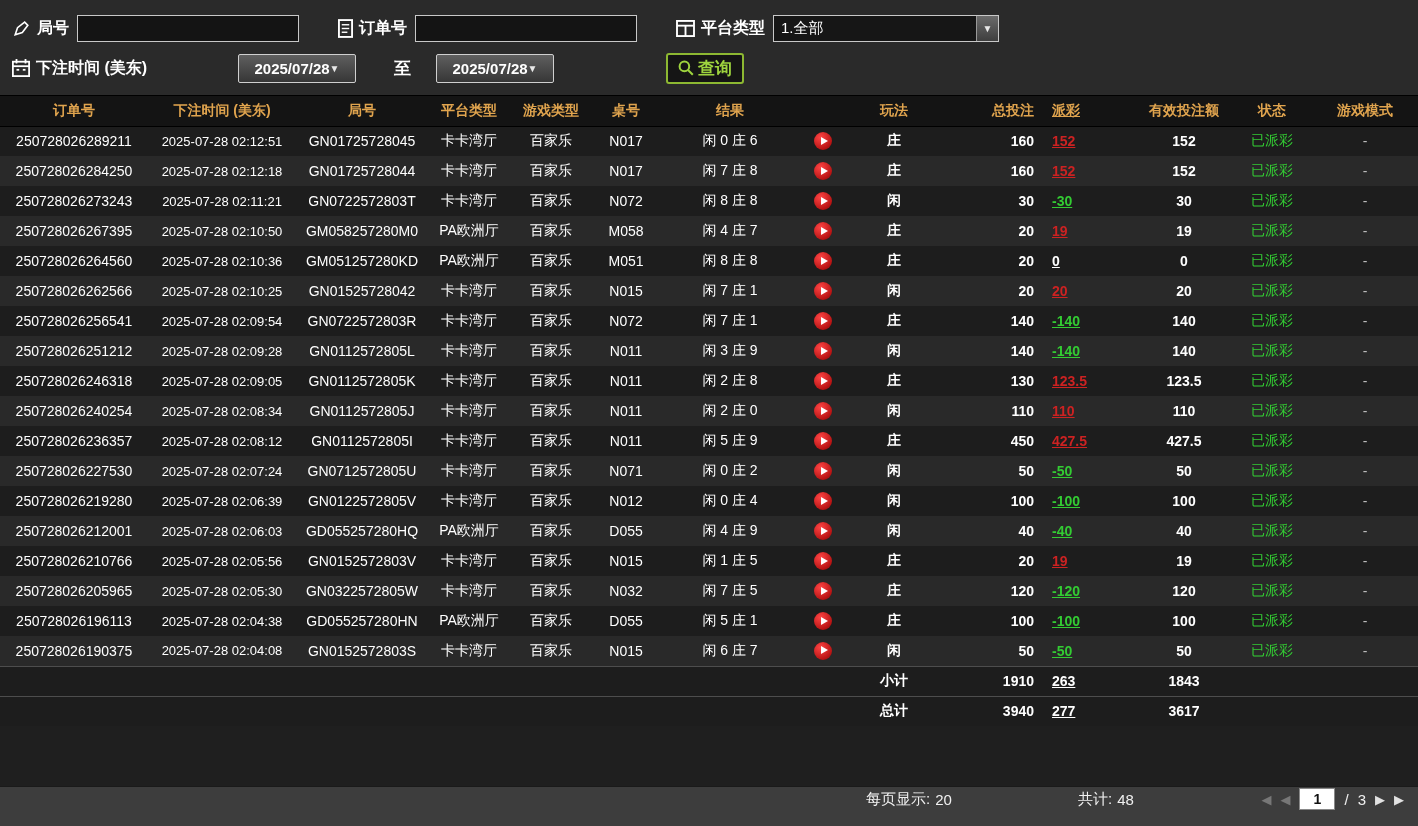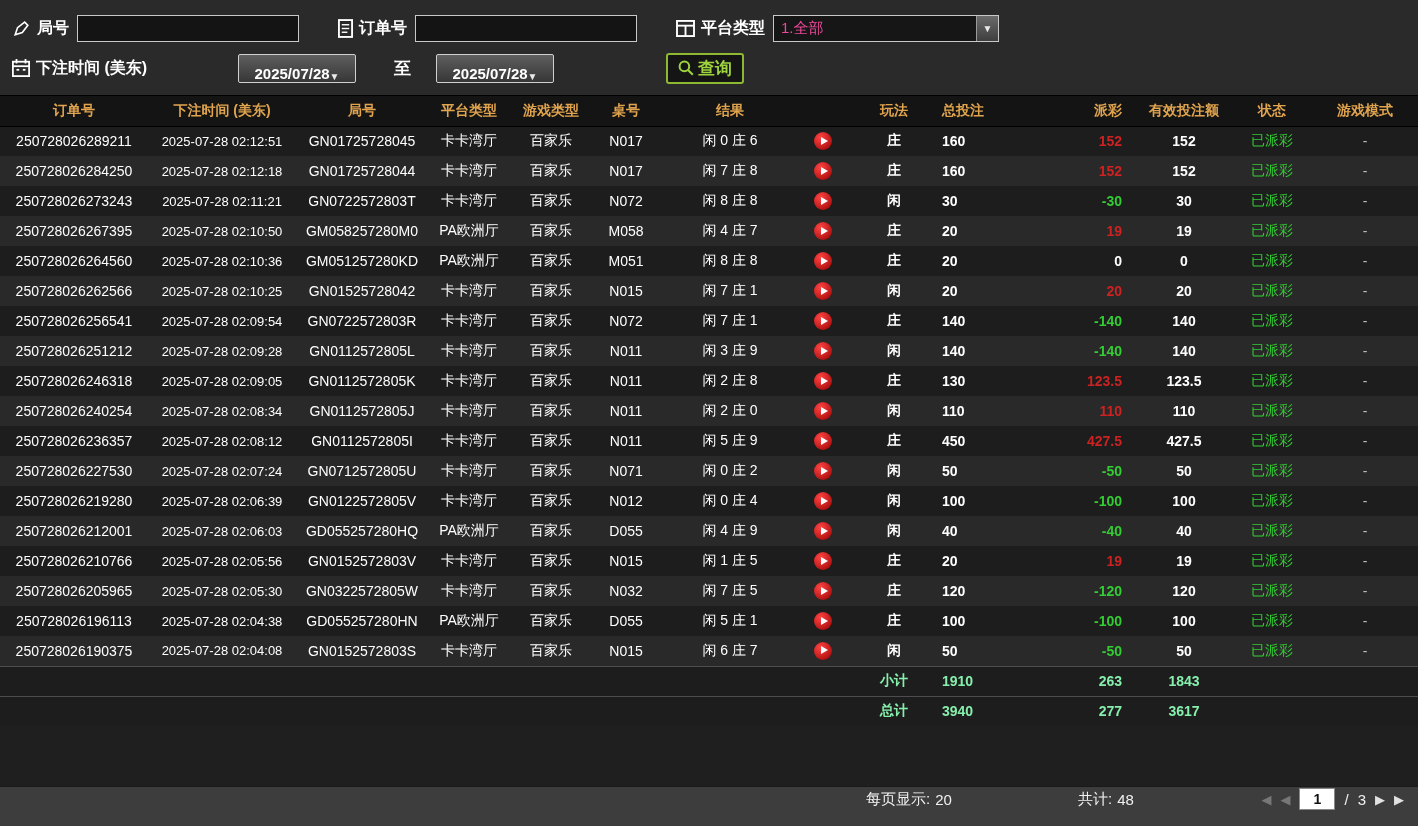"1.全部" .select-box .sel-text { color: #ec4899 -> #ffffff }
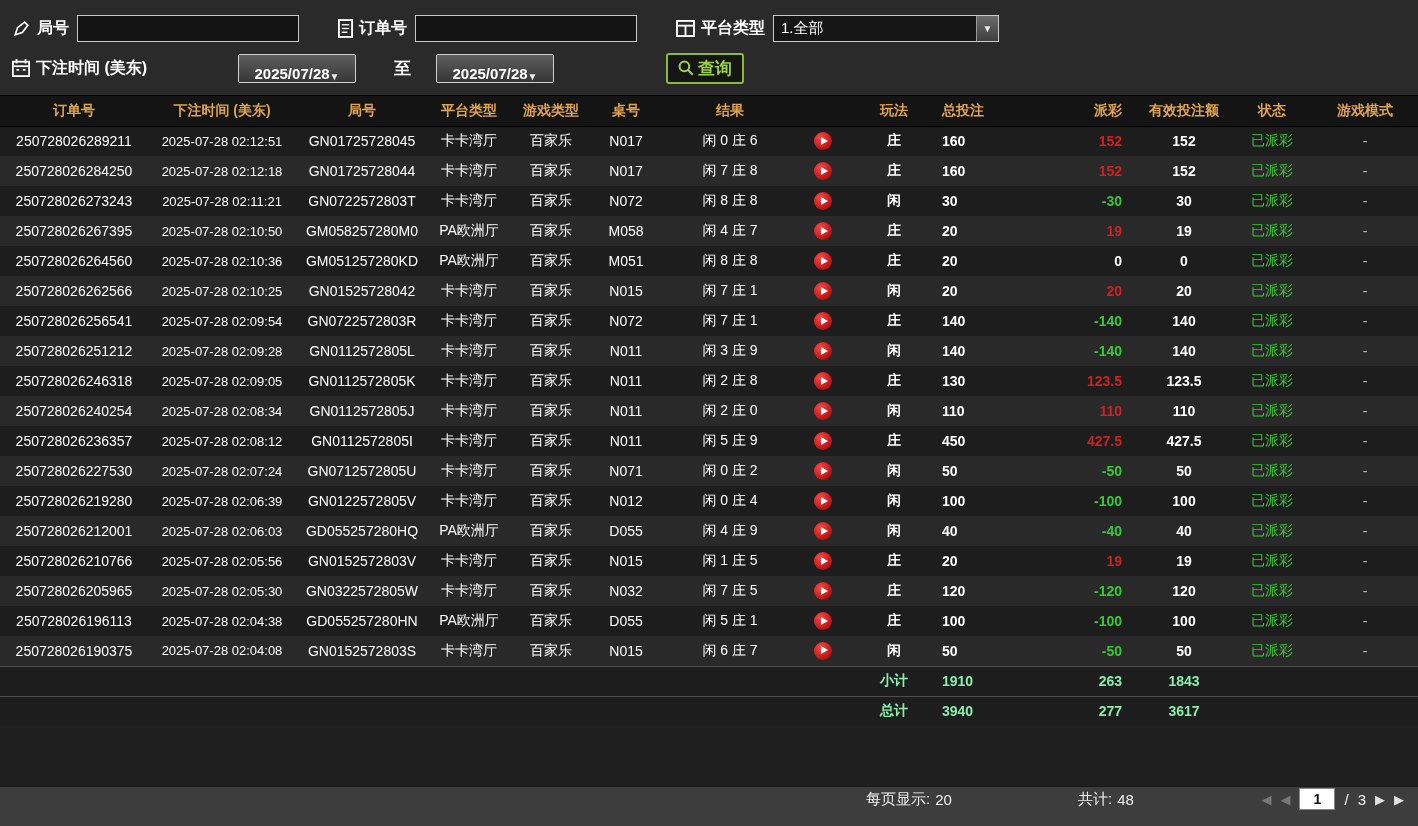"2025/07/28" .date-btn { align-items: flex-end -> center }
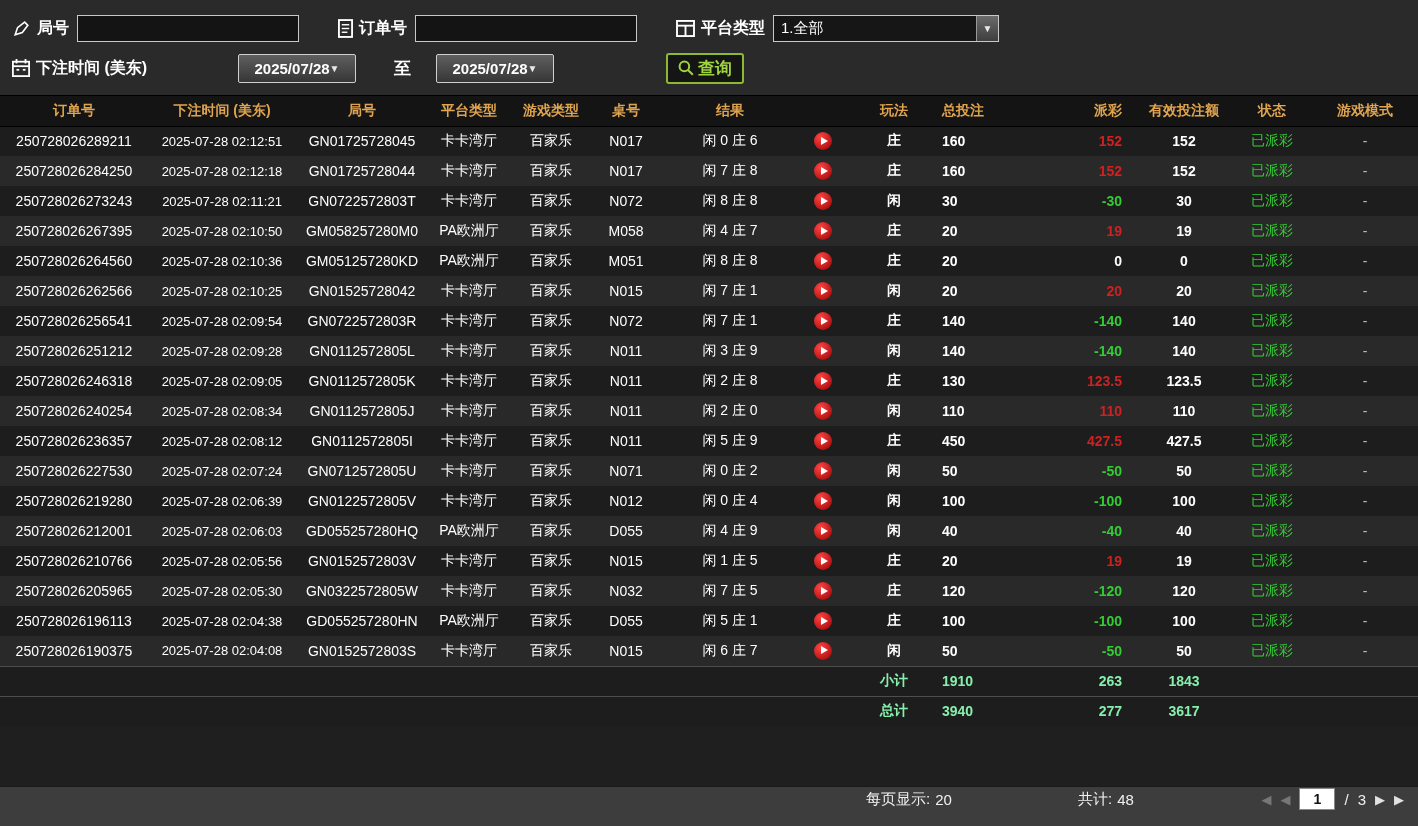"总投注" .col9 { text-align: left -> right }
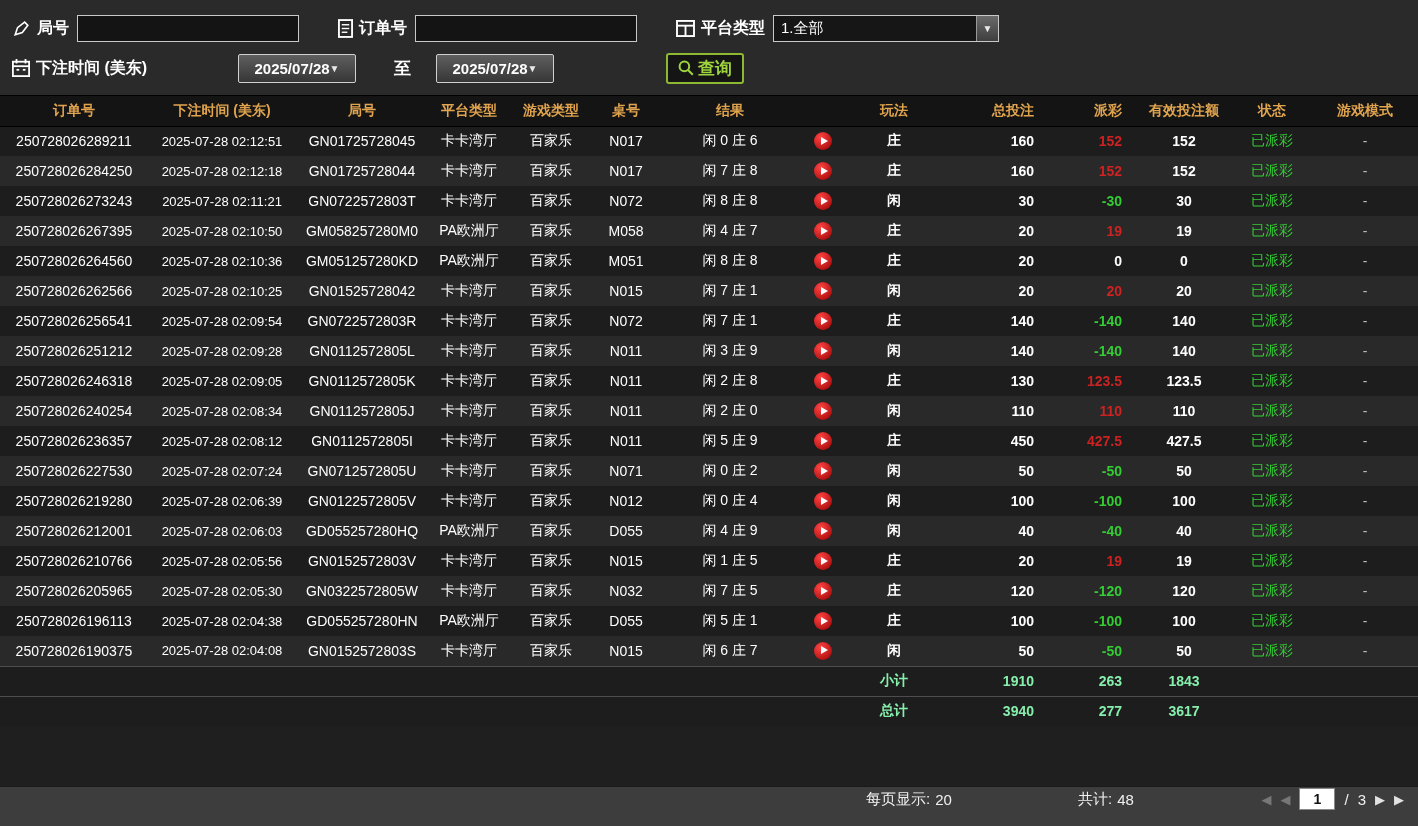"派彩" .col10 { text-align: right -> left; text-decoration: none -> underline }
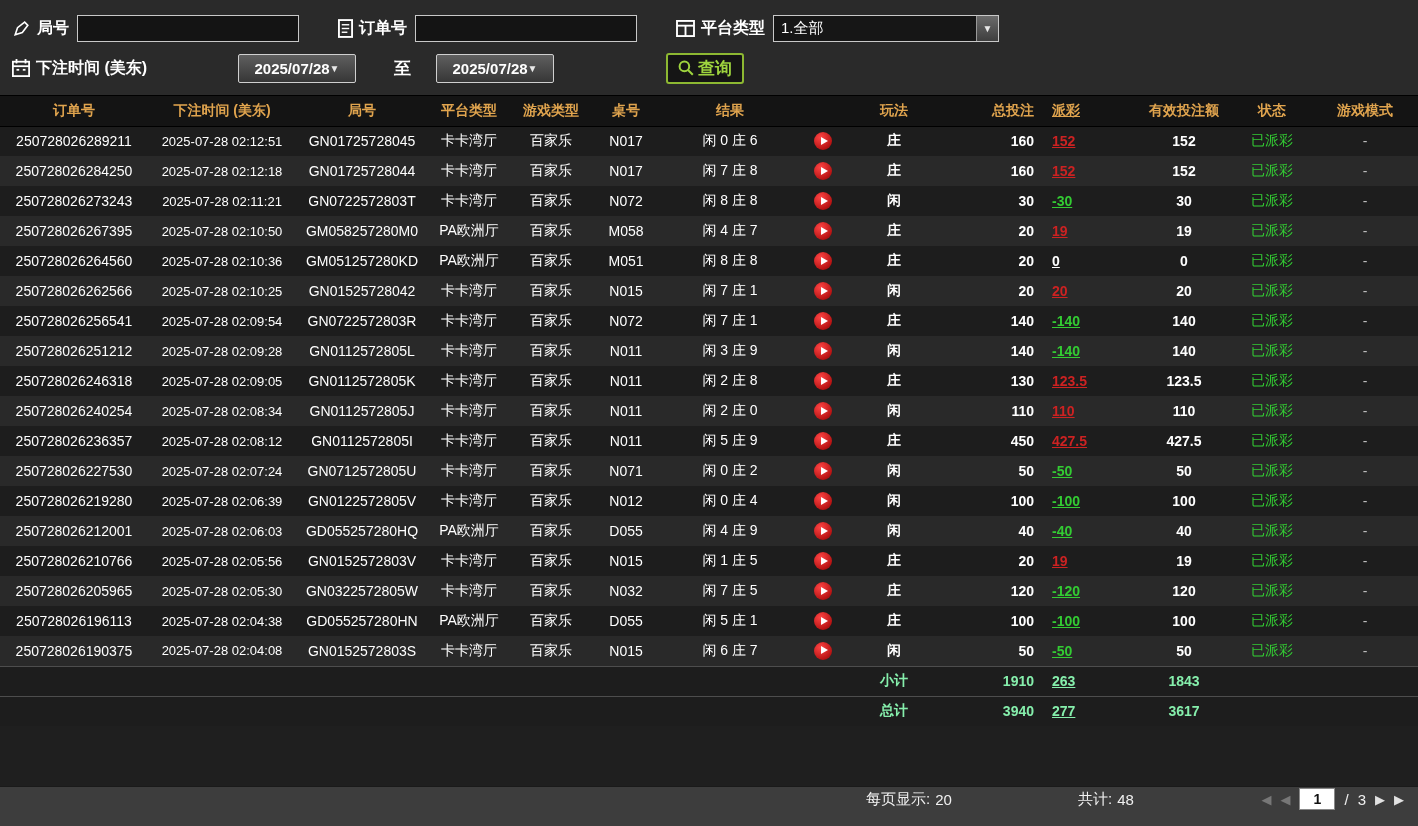"小计" .sum-label, .sum-val { color: #86efac -> #ffffff }
